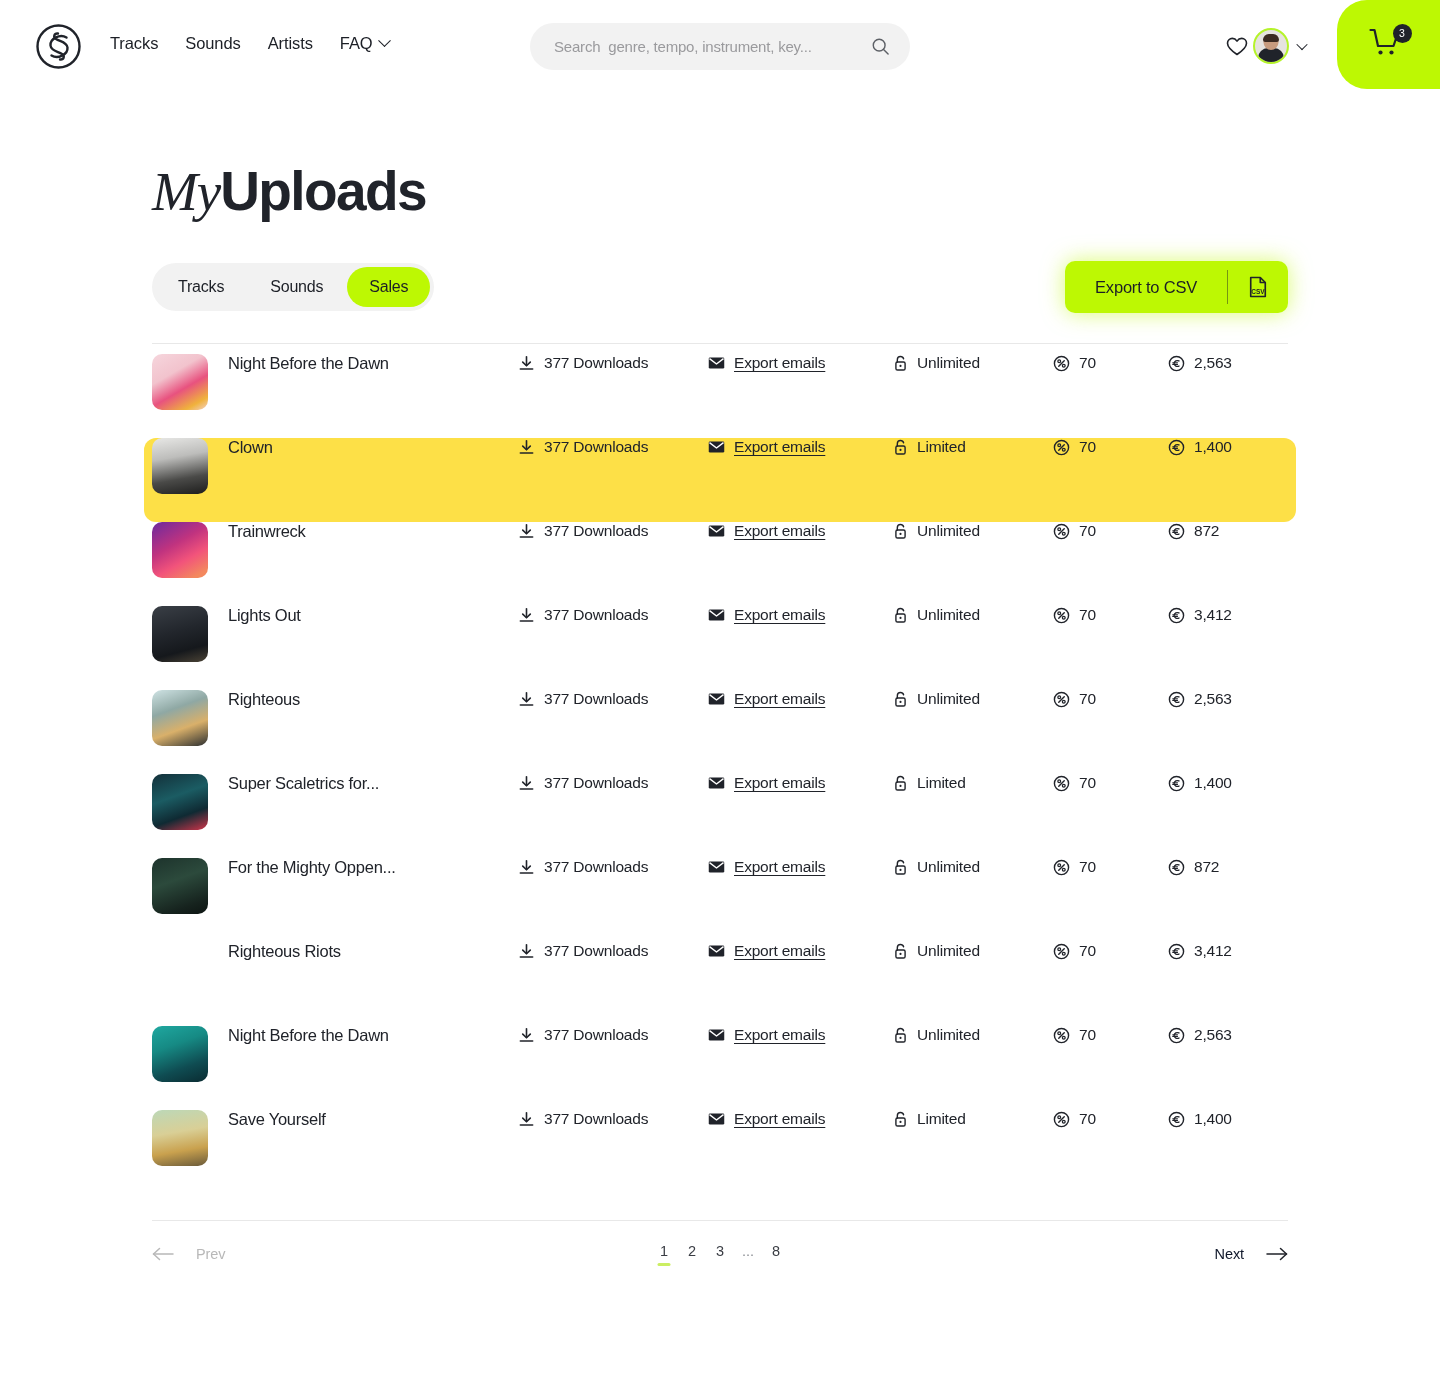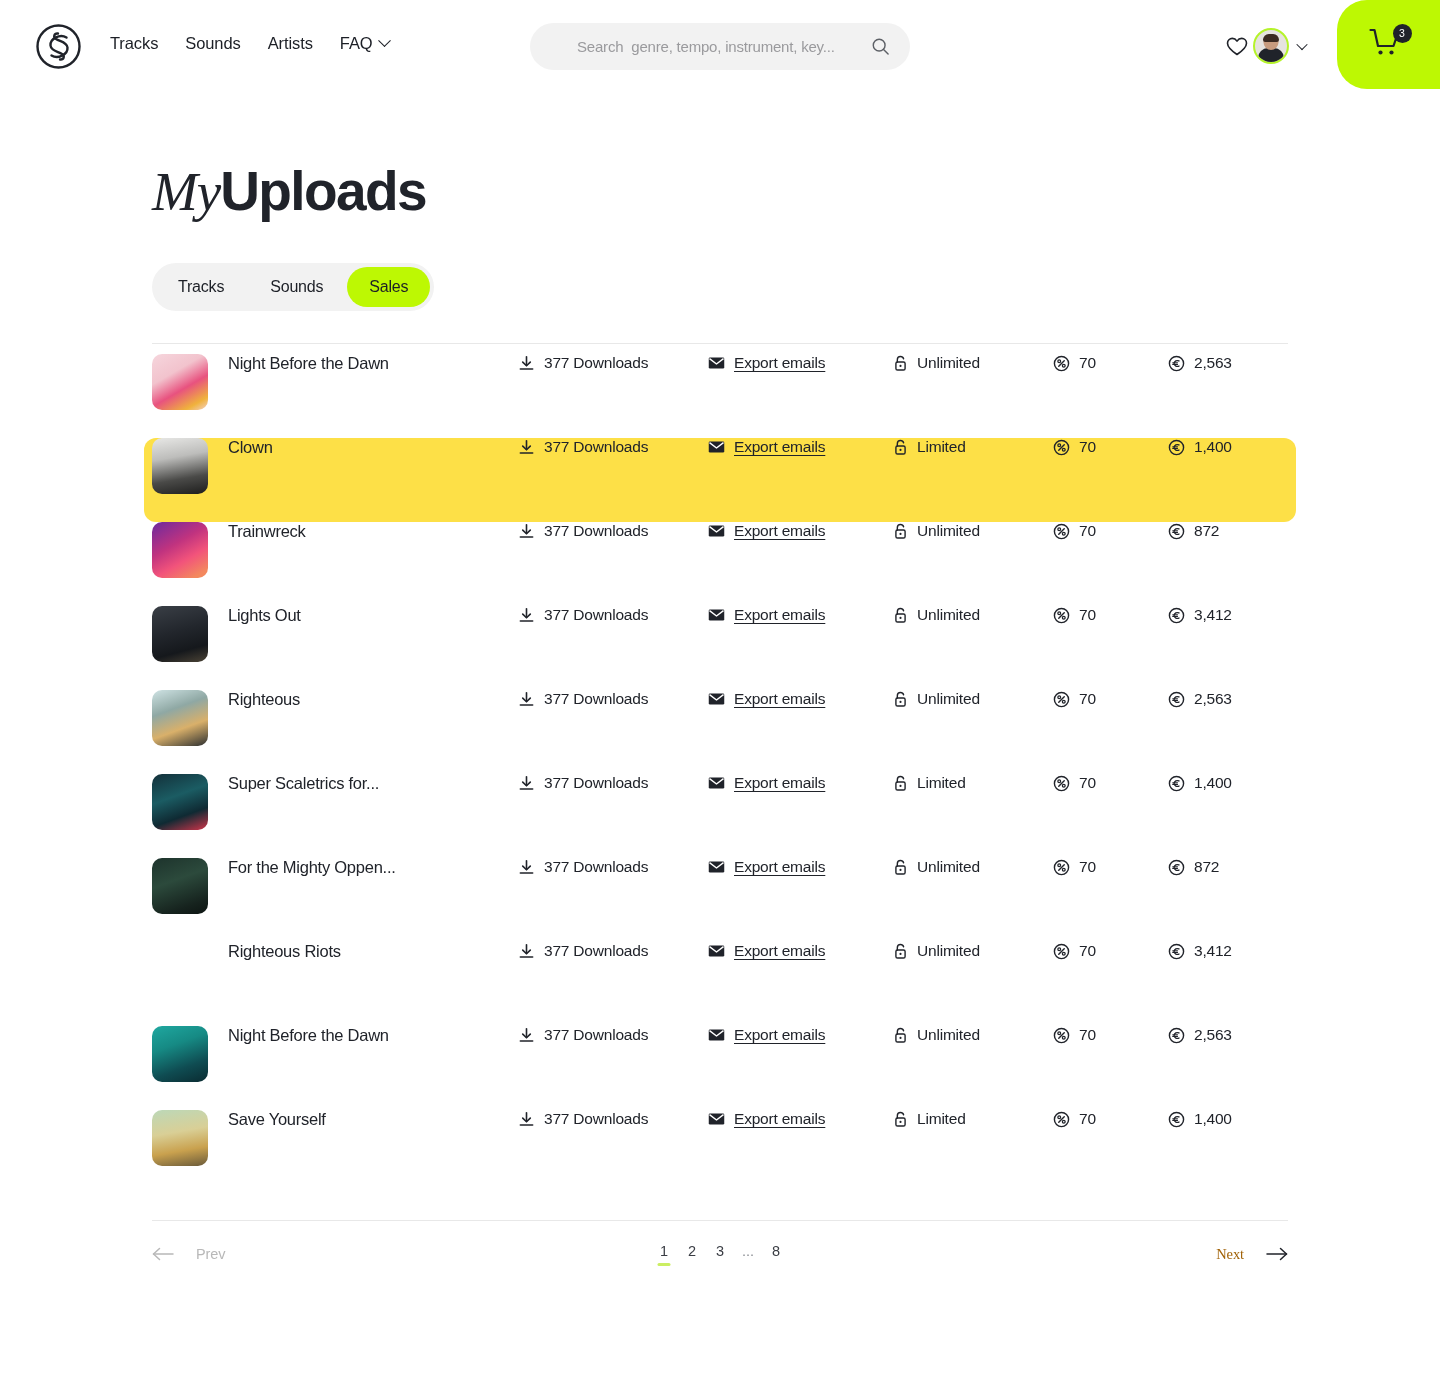"Search genre, tempo, instrument, key..." .search-input { margin-left: 23px -> none }
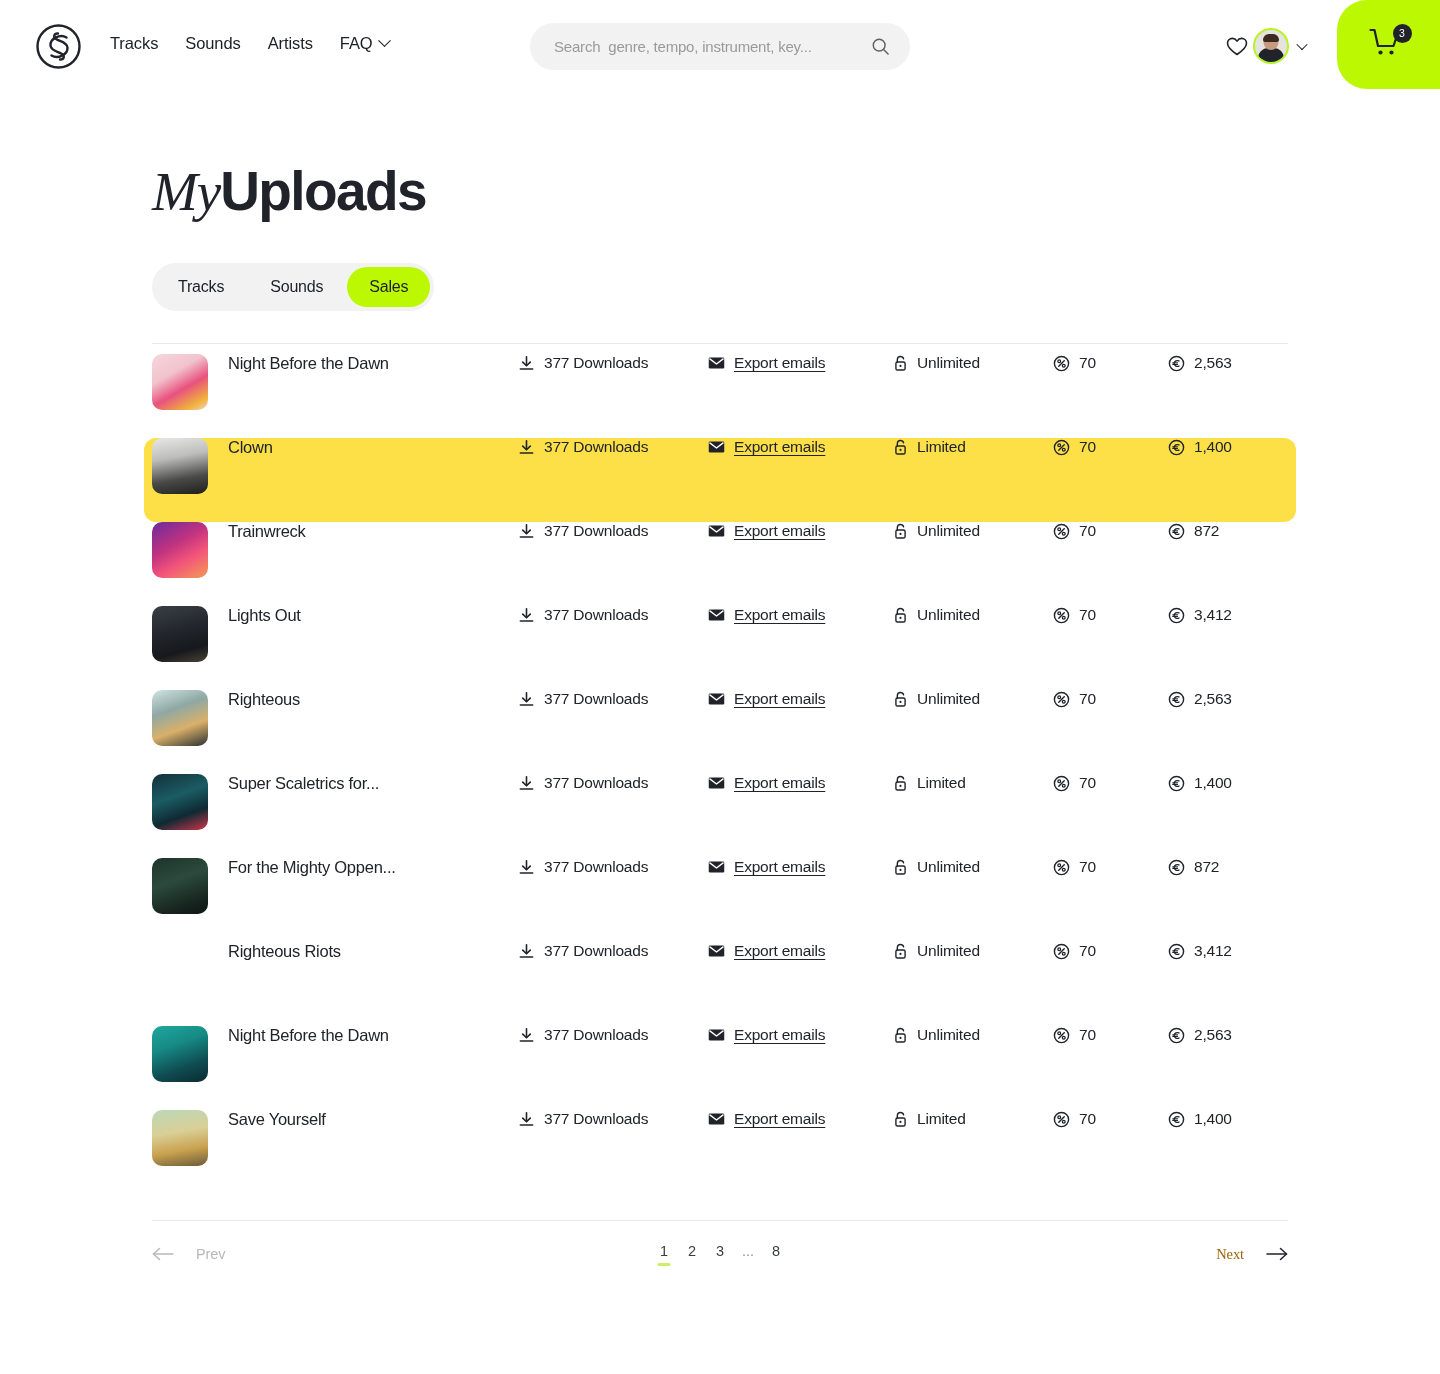"Export to CSV" div.export-btn { html: none -> <div> <span>Export to CSV</span> <div></div> <div> <svg> <path></path> <path></path> <text>CSV</text> </svg> </div> </div> }
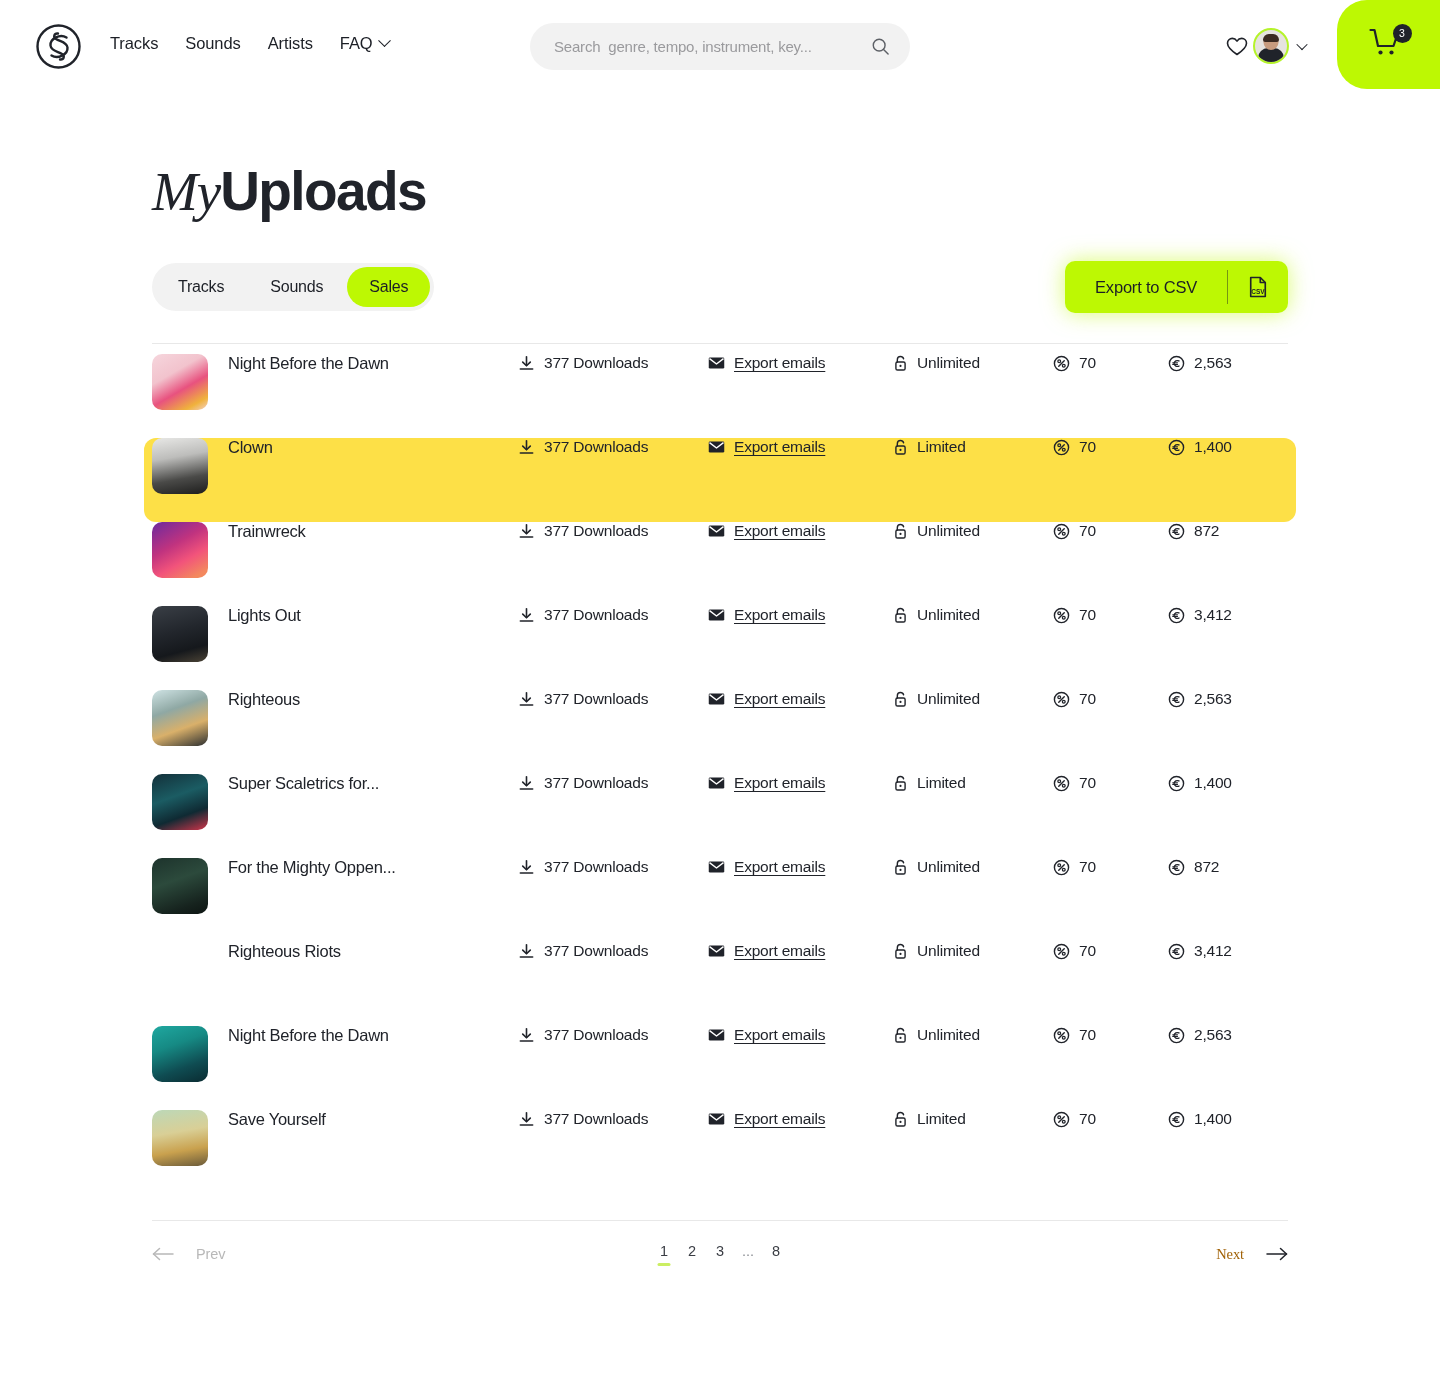"Next" .pager-next { color: #a16207 -> #0f172a; font-family: Liberation Serif, serif -> none }
